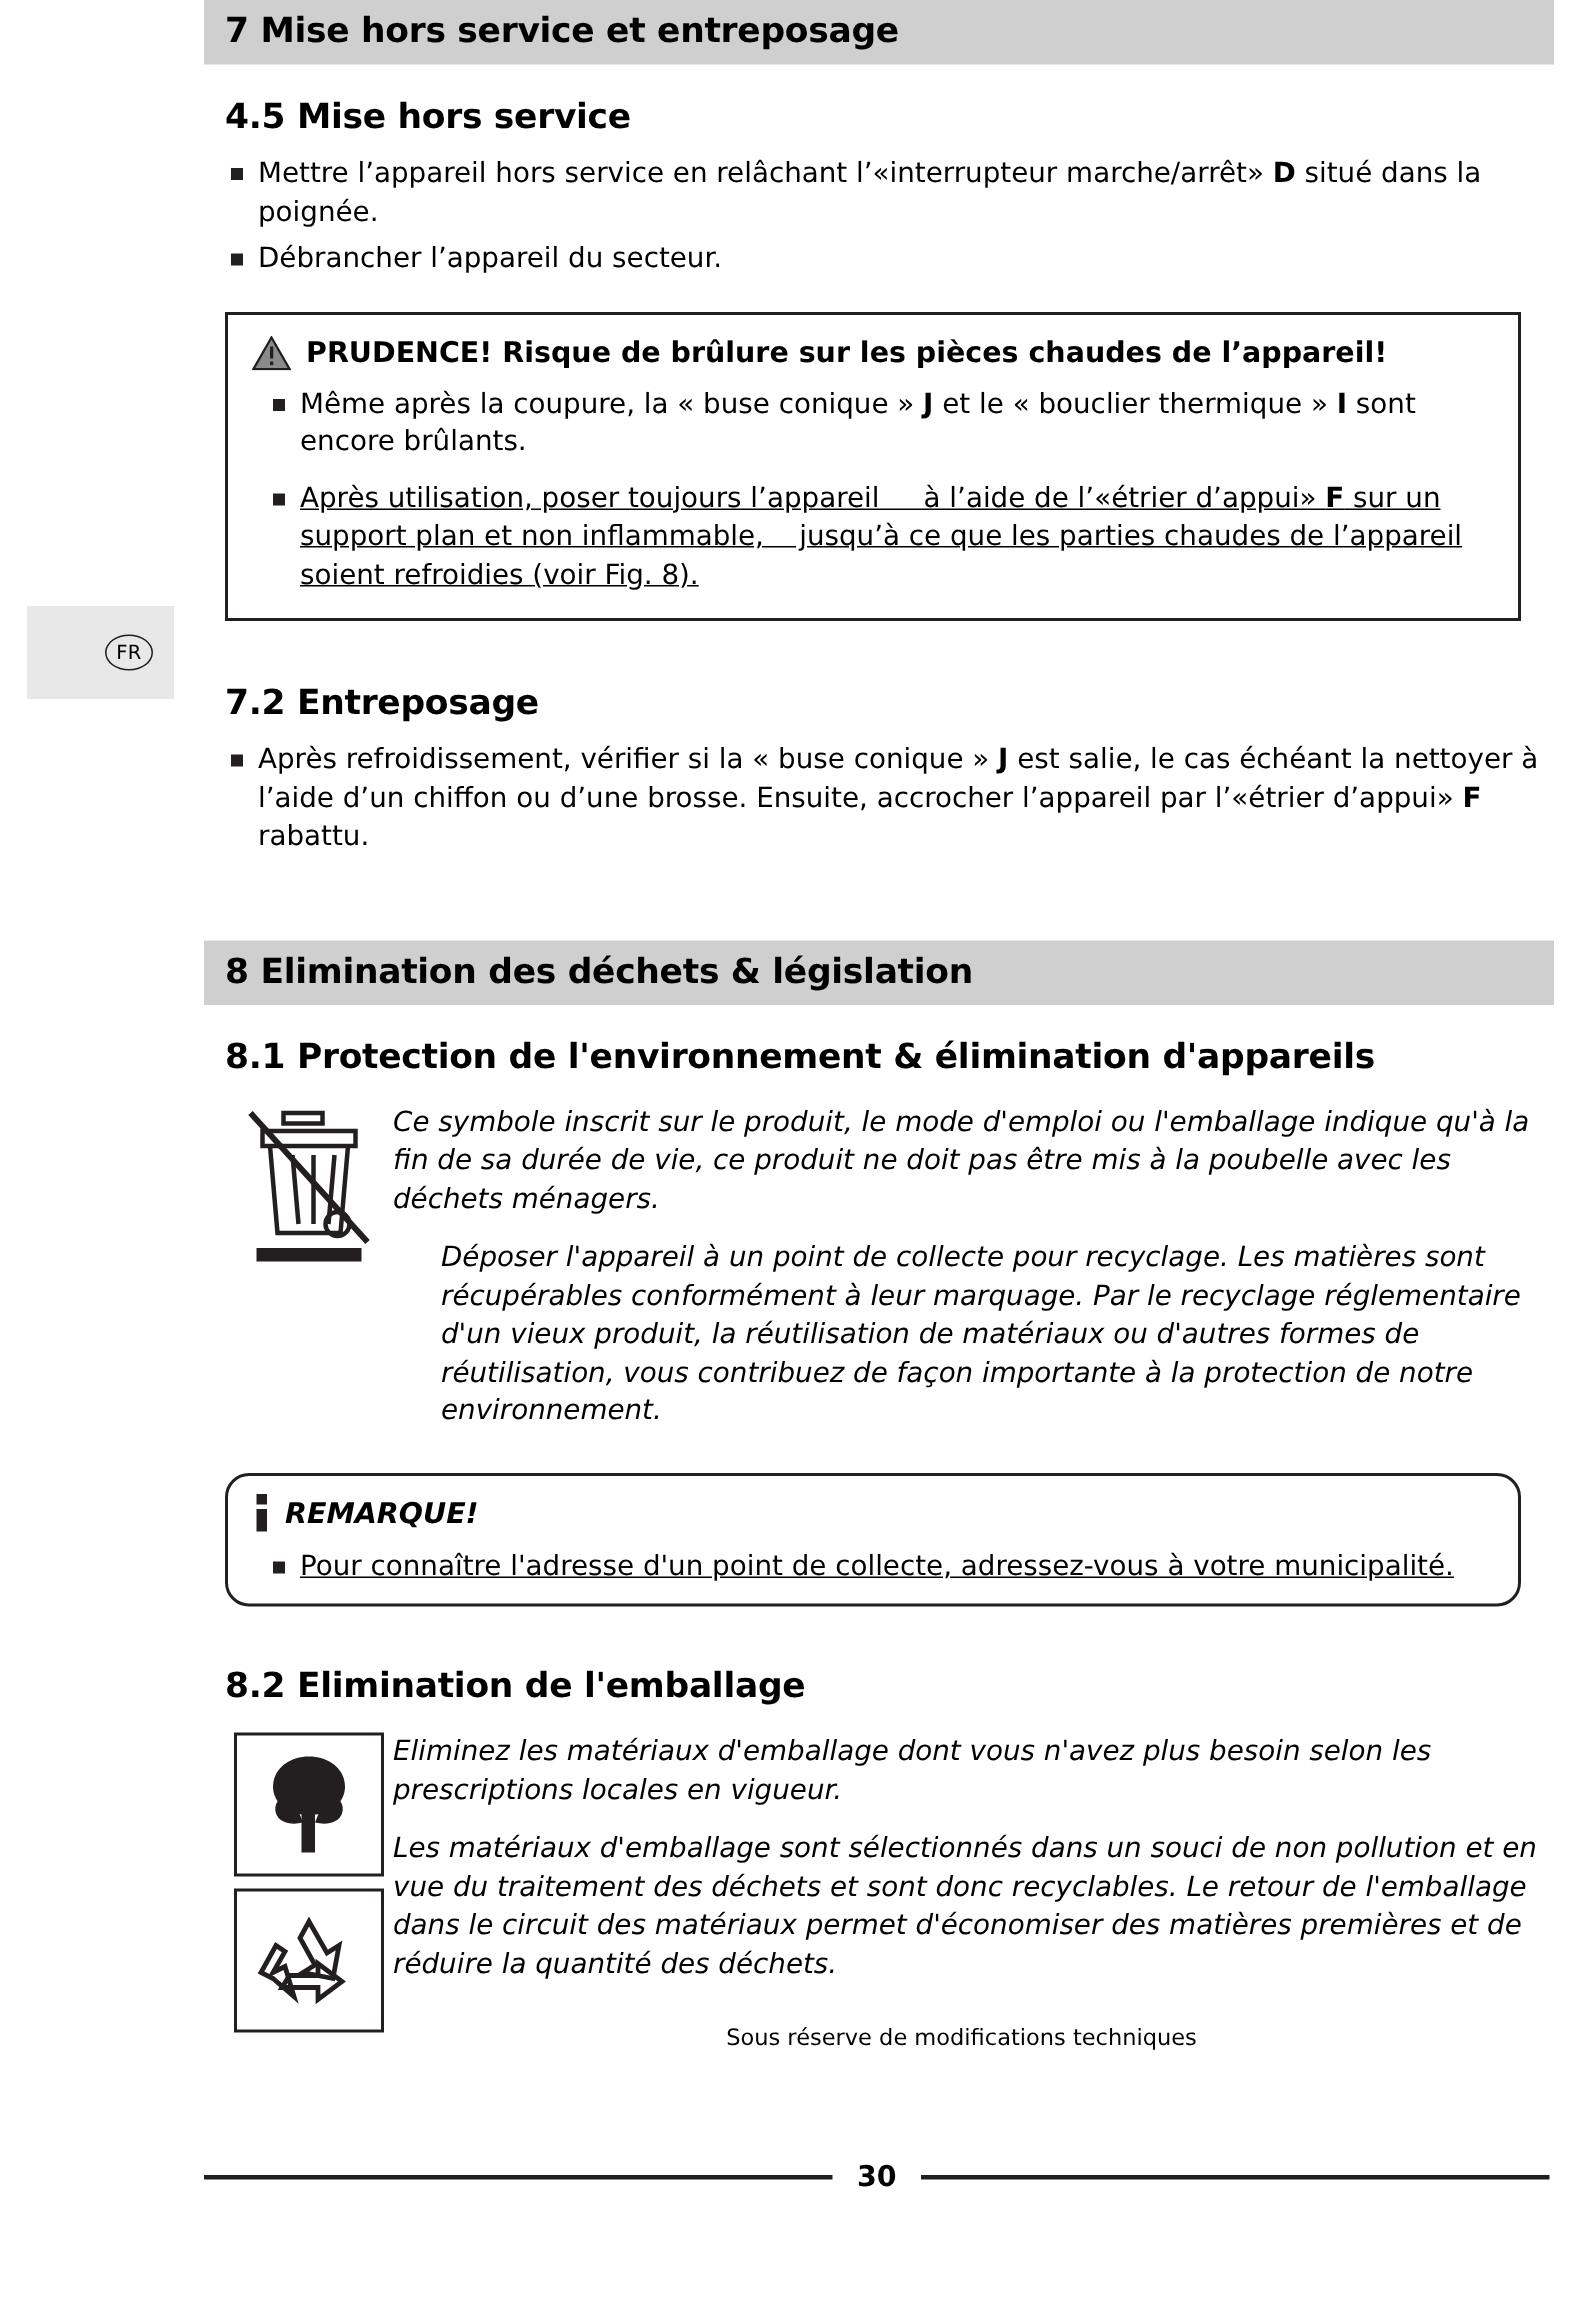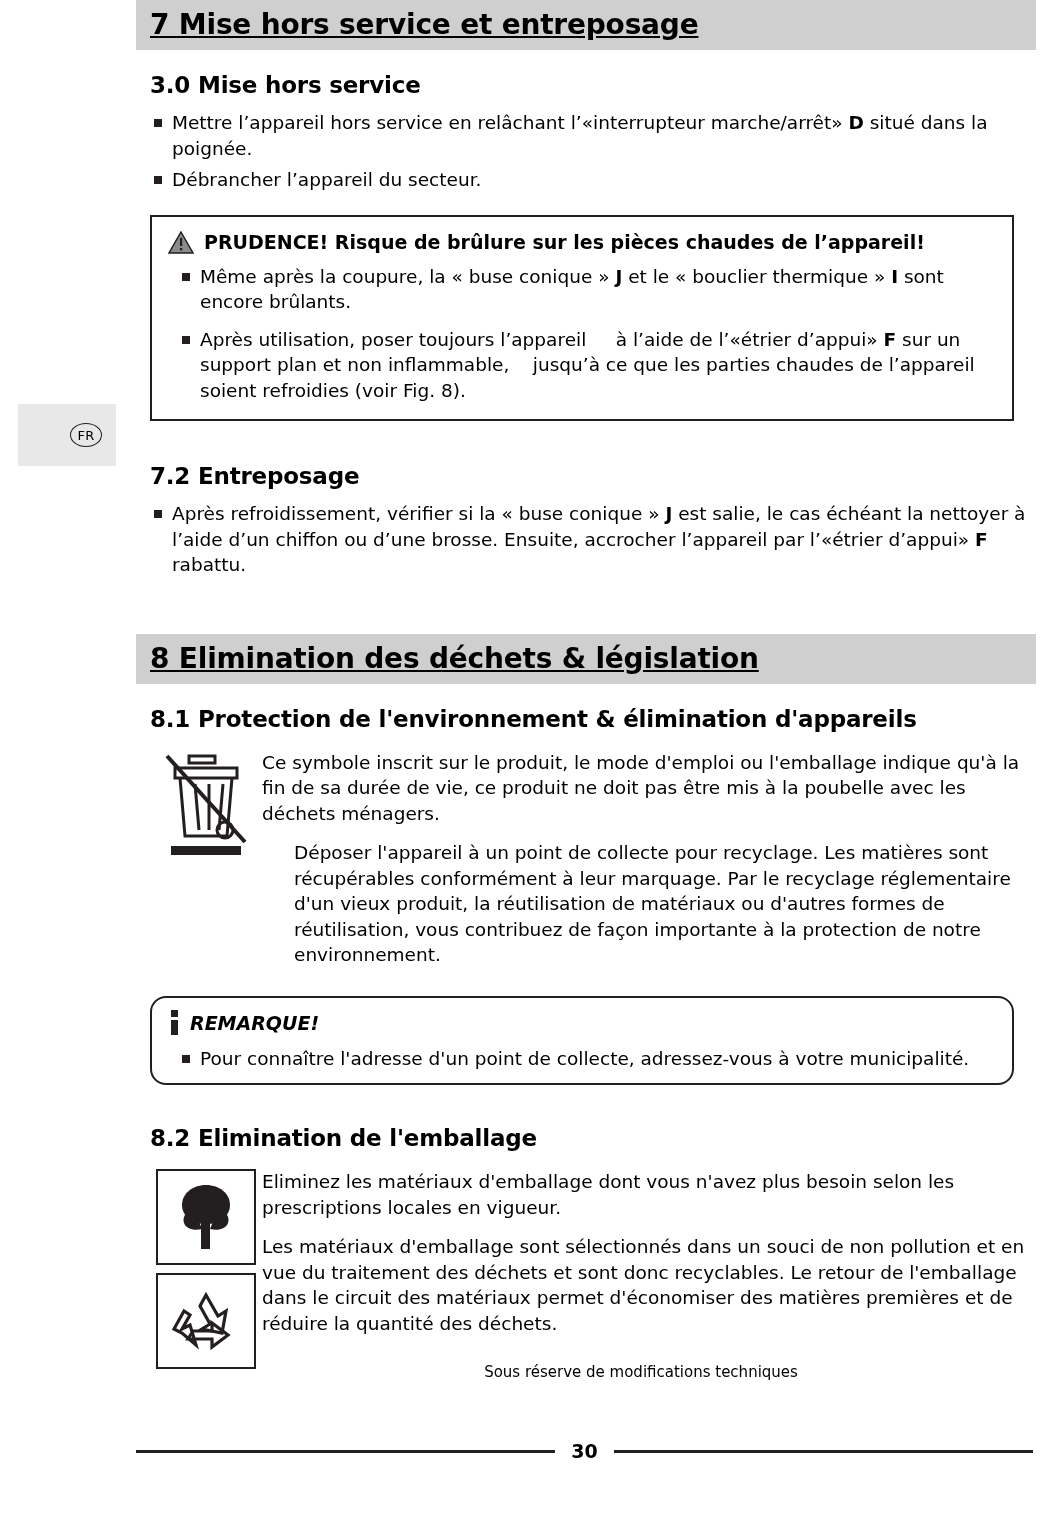"7 Mise hors service et" .chapter-bar { font-size: 28px -> 23px; text-decoration: underline -> none }
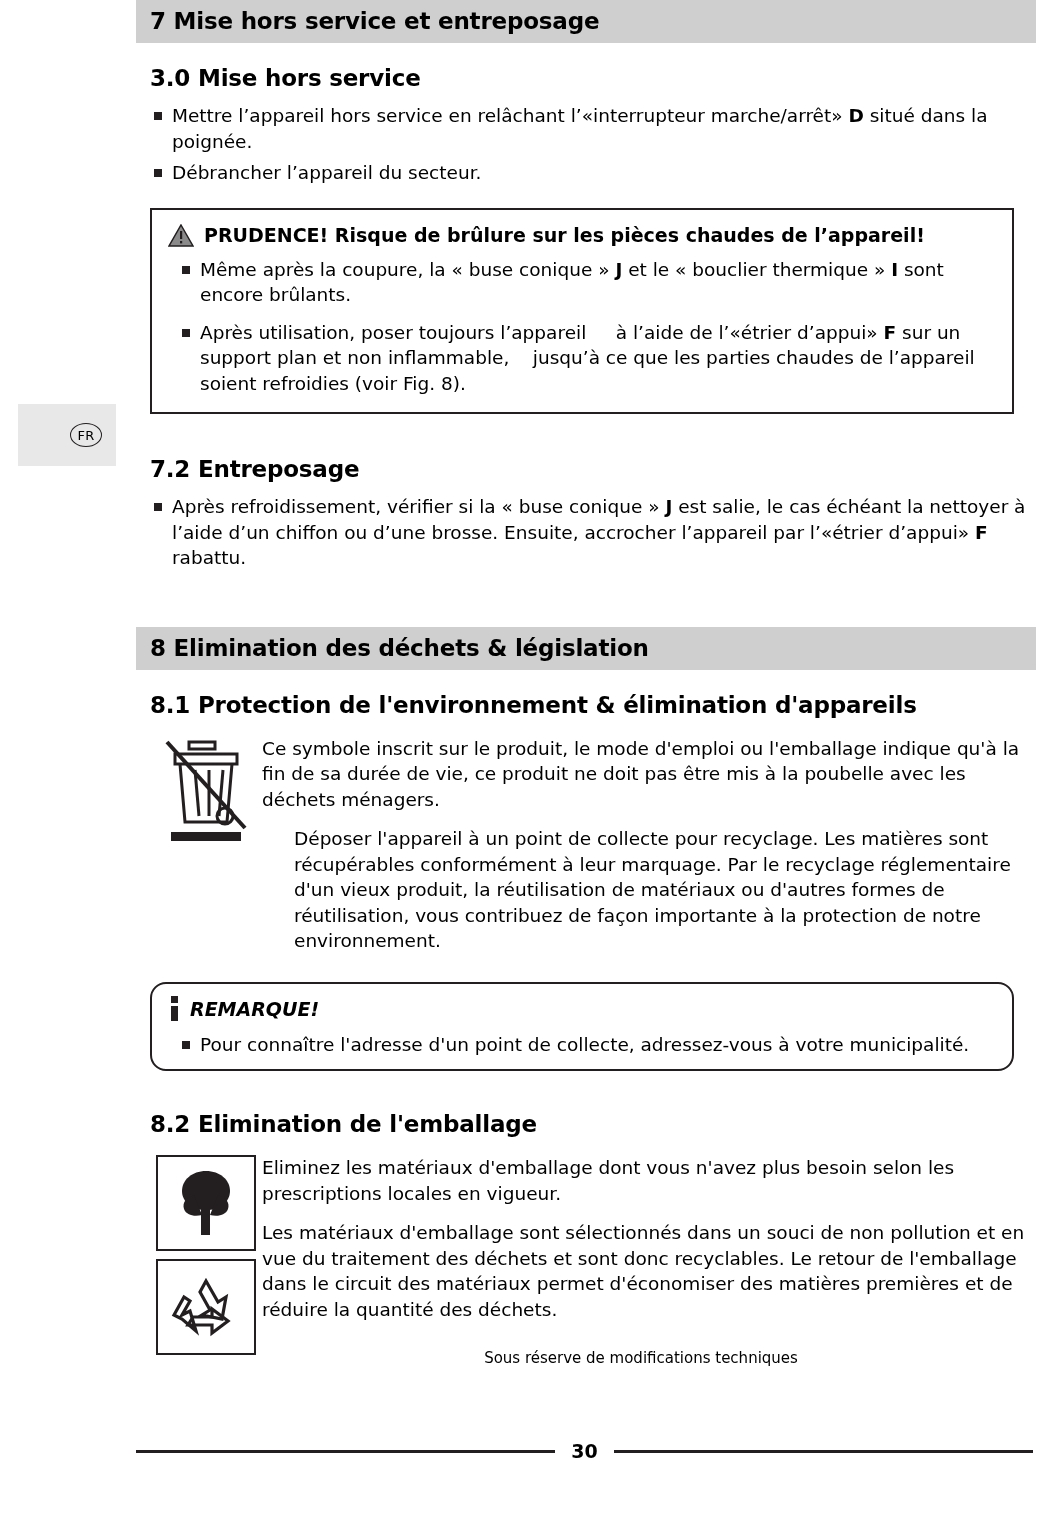"3.0 Mise hors service" h2.section { text: 3.0 -> 4.5 }
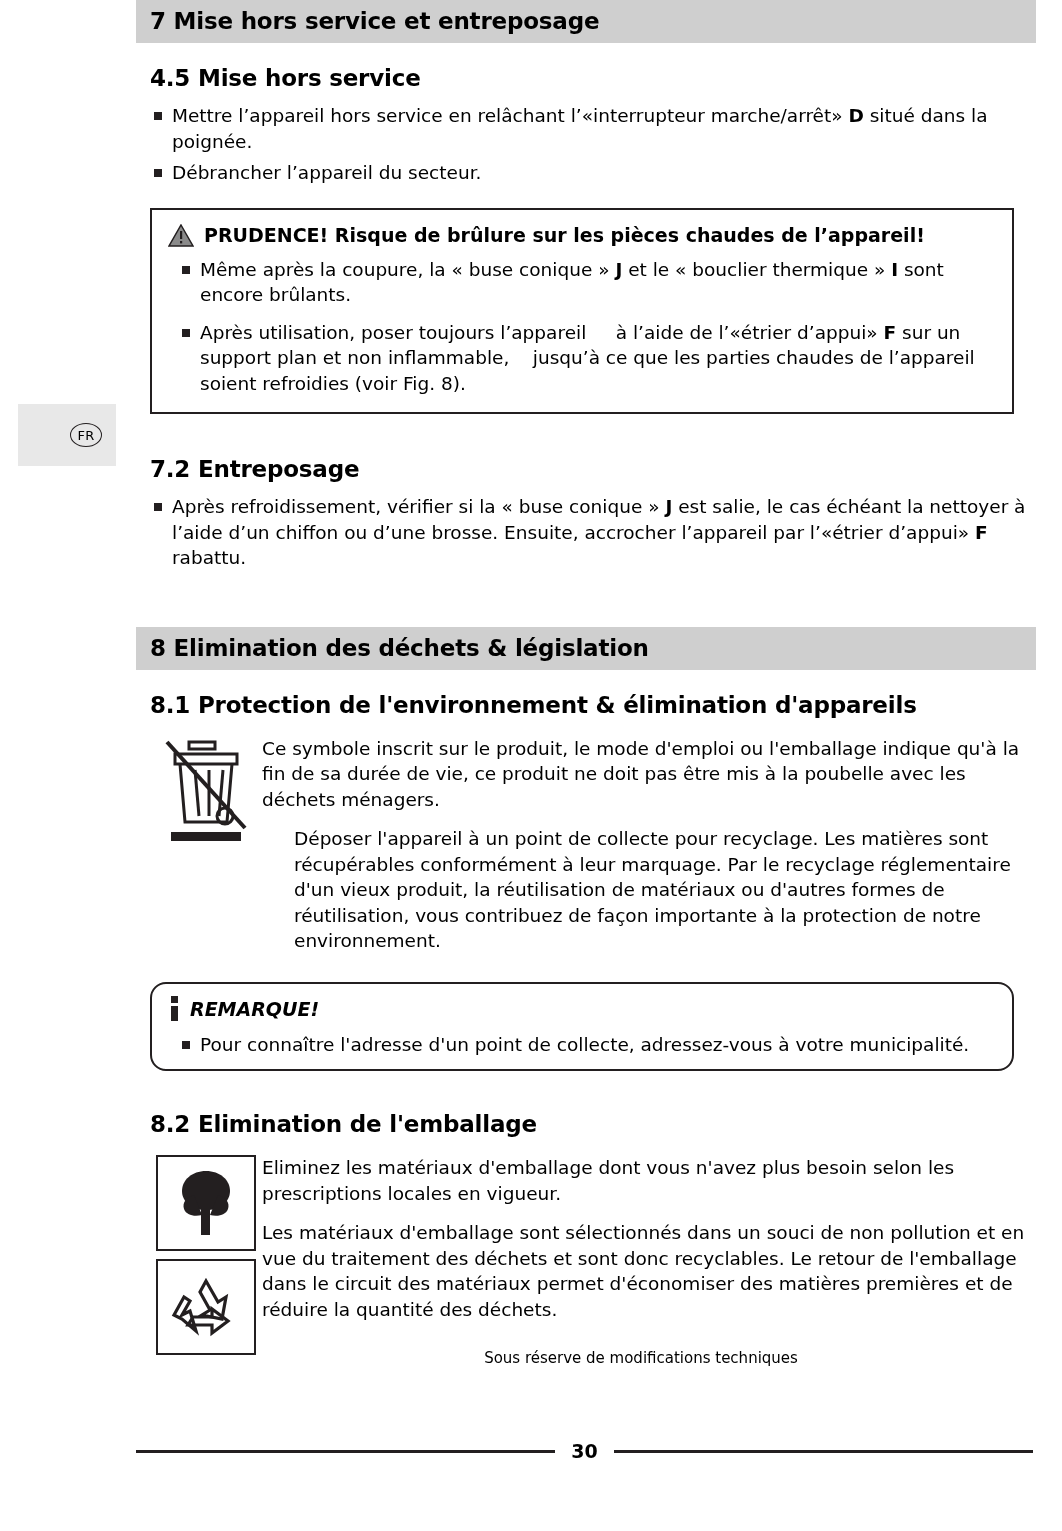"Après utilisation, poser toujours" .box ul.bullets li:last-child { text-decoration: none -> underline }
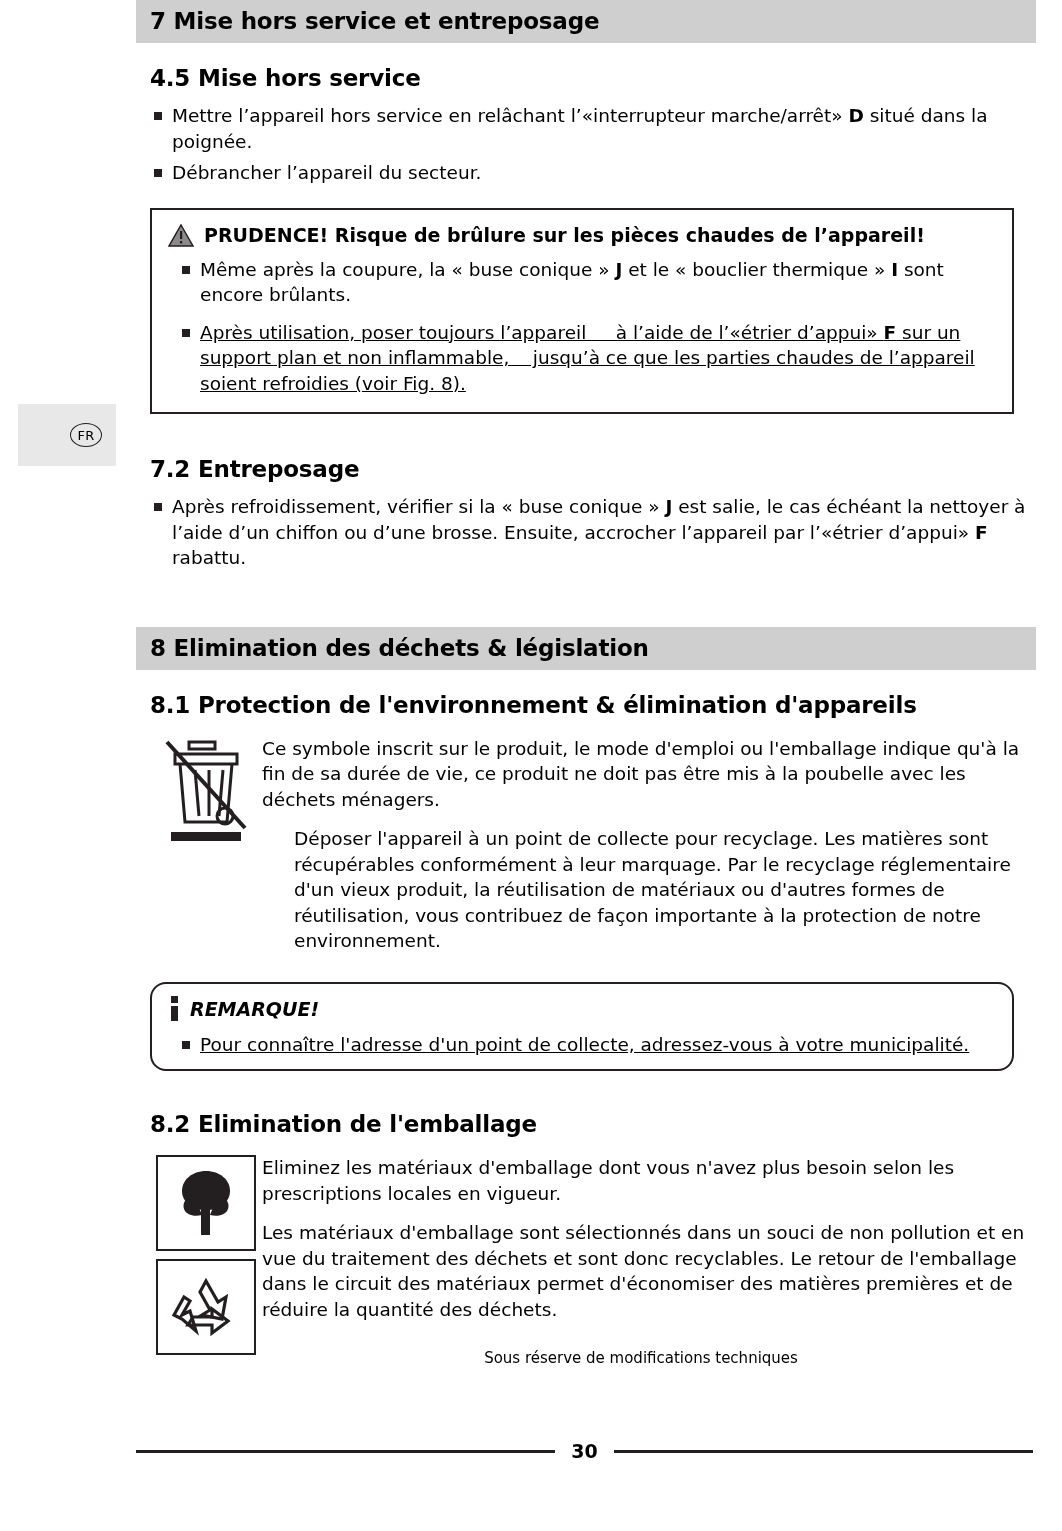"Ce symbole inscrit sur le" .text-col p { font-style: none -> italic }
